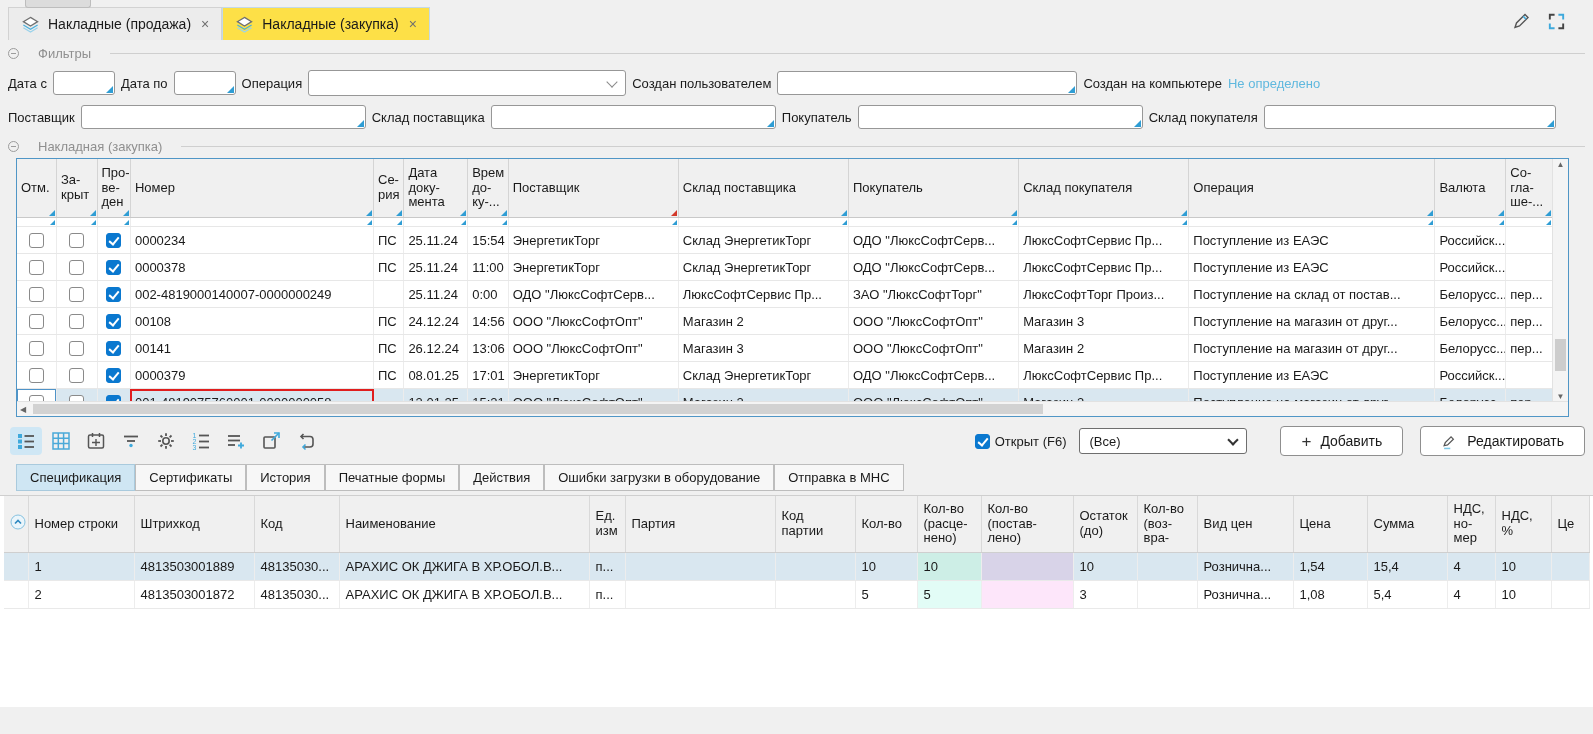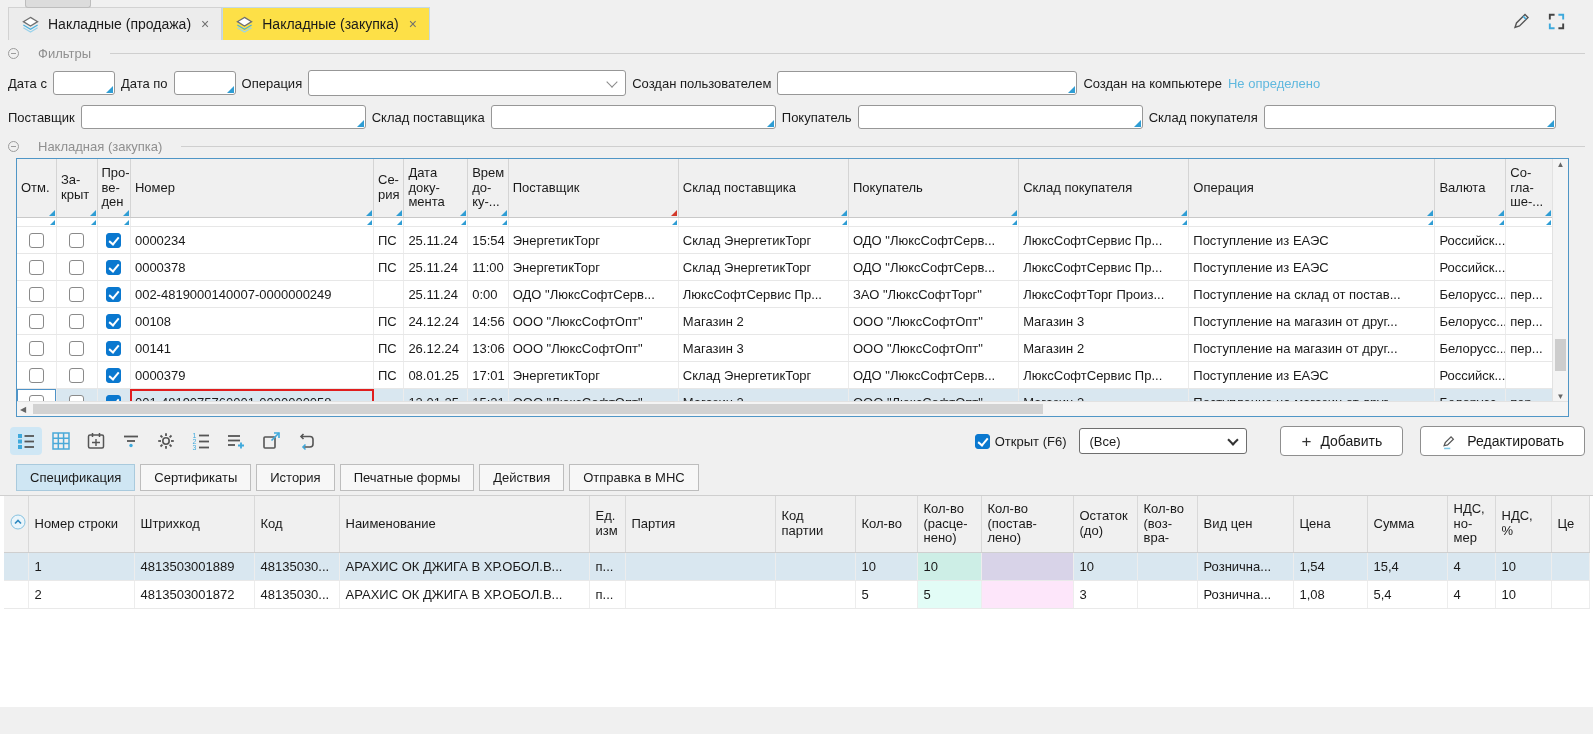"Спецификация" .dtabs { gap: 5px -> none }
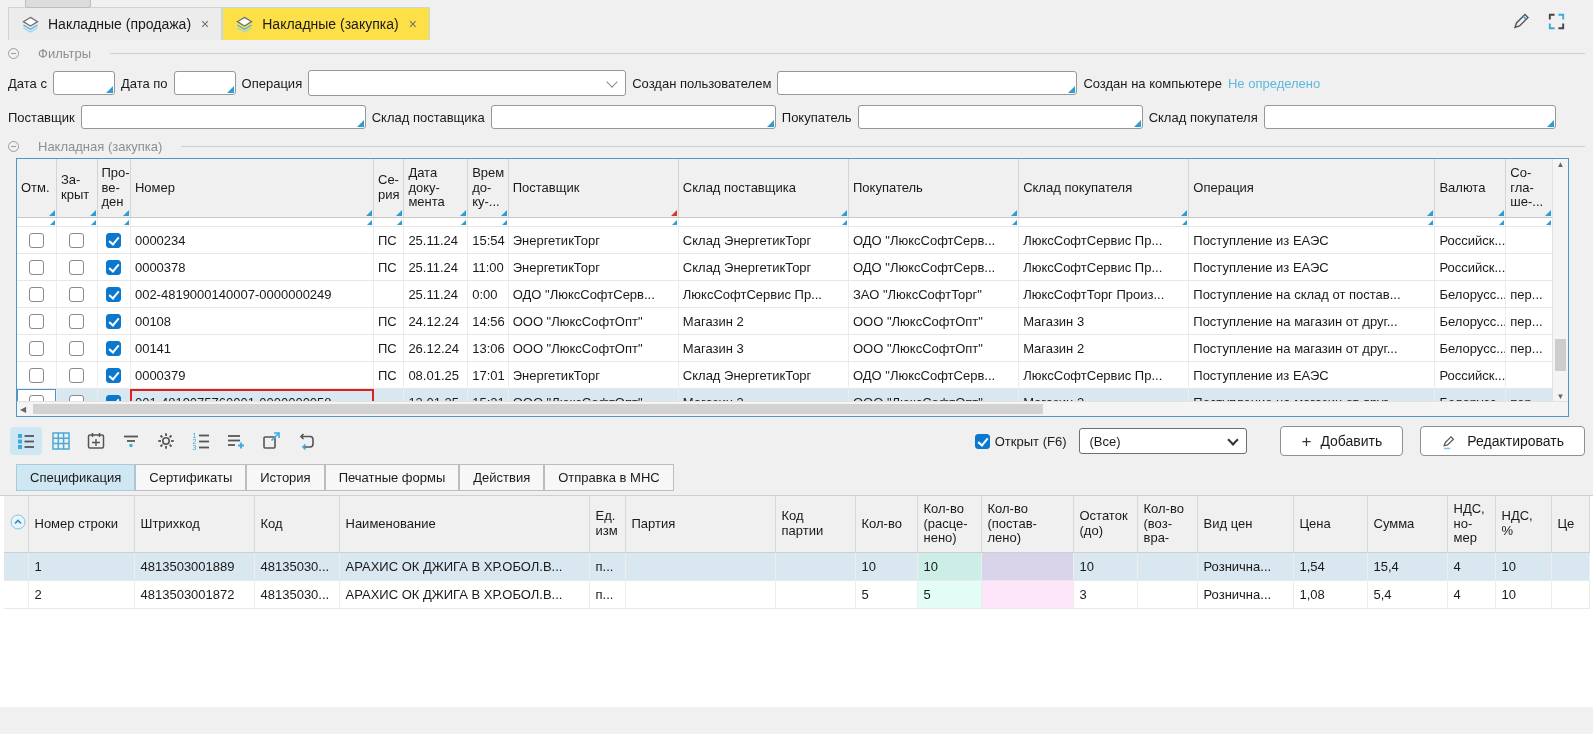"Ошибки загрузки в оборудование" div.dtab { html: none -> <div><span>Ошибки загрузки в оборудование</span></div> }
